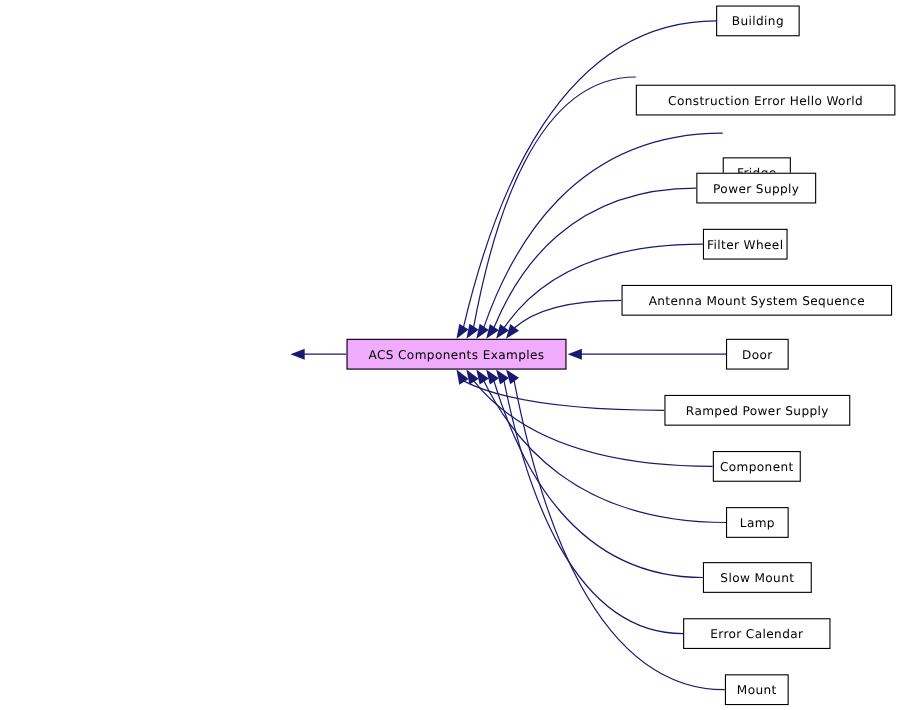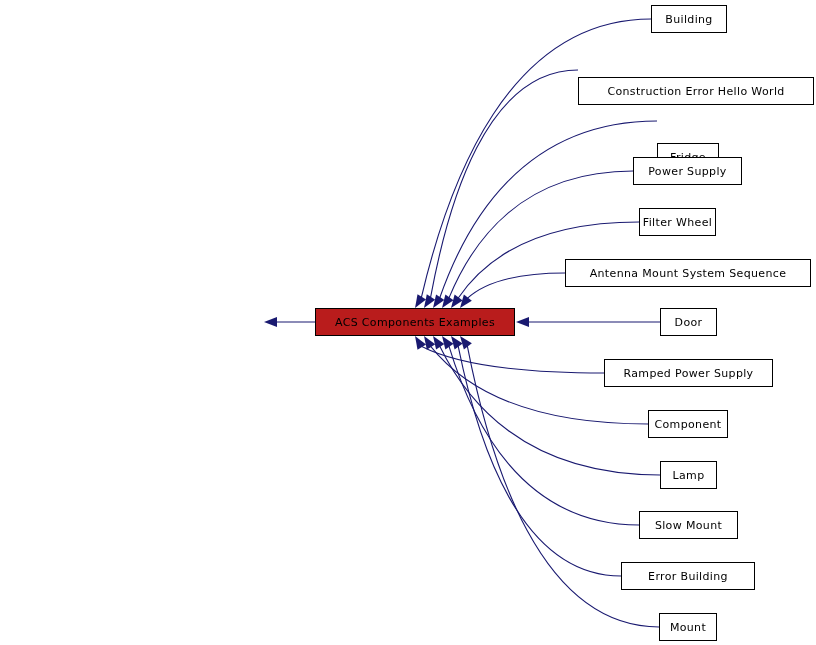"ACS Components Examples" .node.highlight { background: #b91c1c -> #f0abfc }
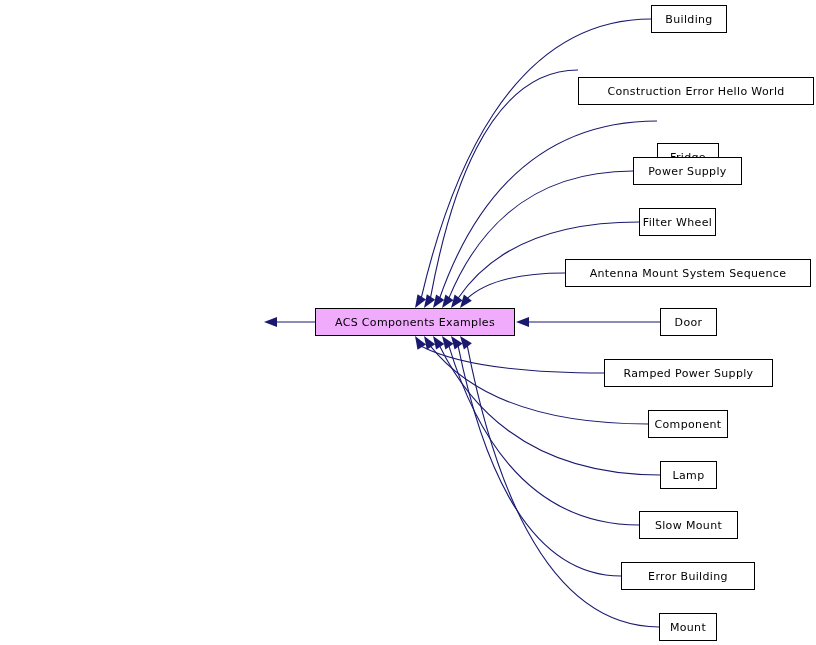"Error Building" span.node-label { text: Building -> Calendar }
